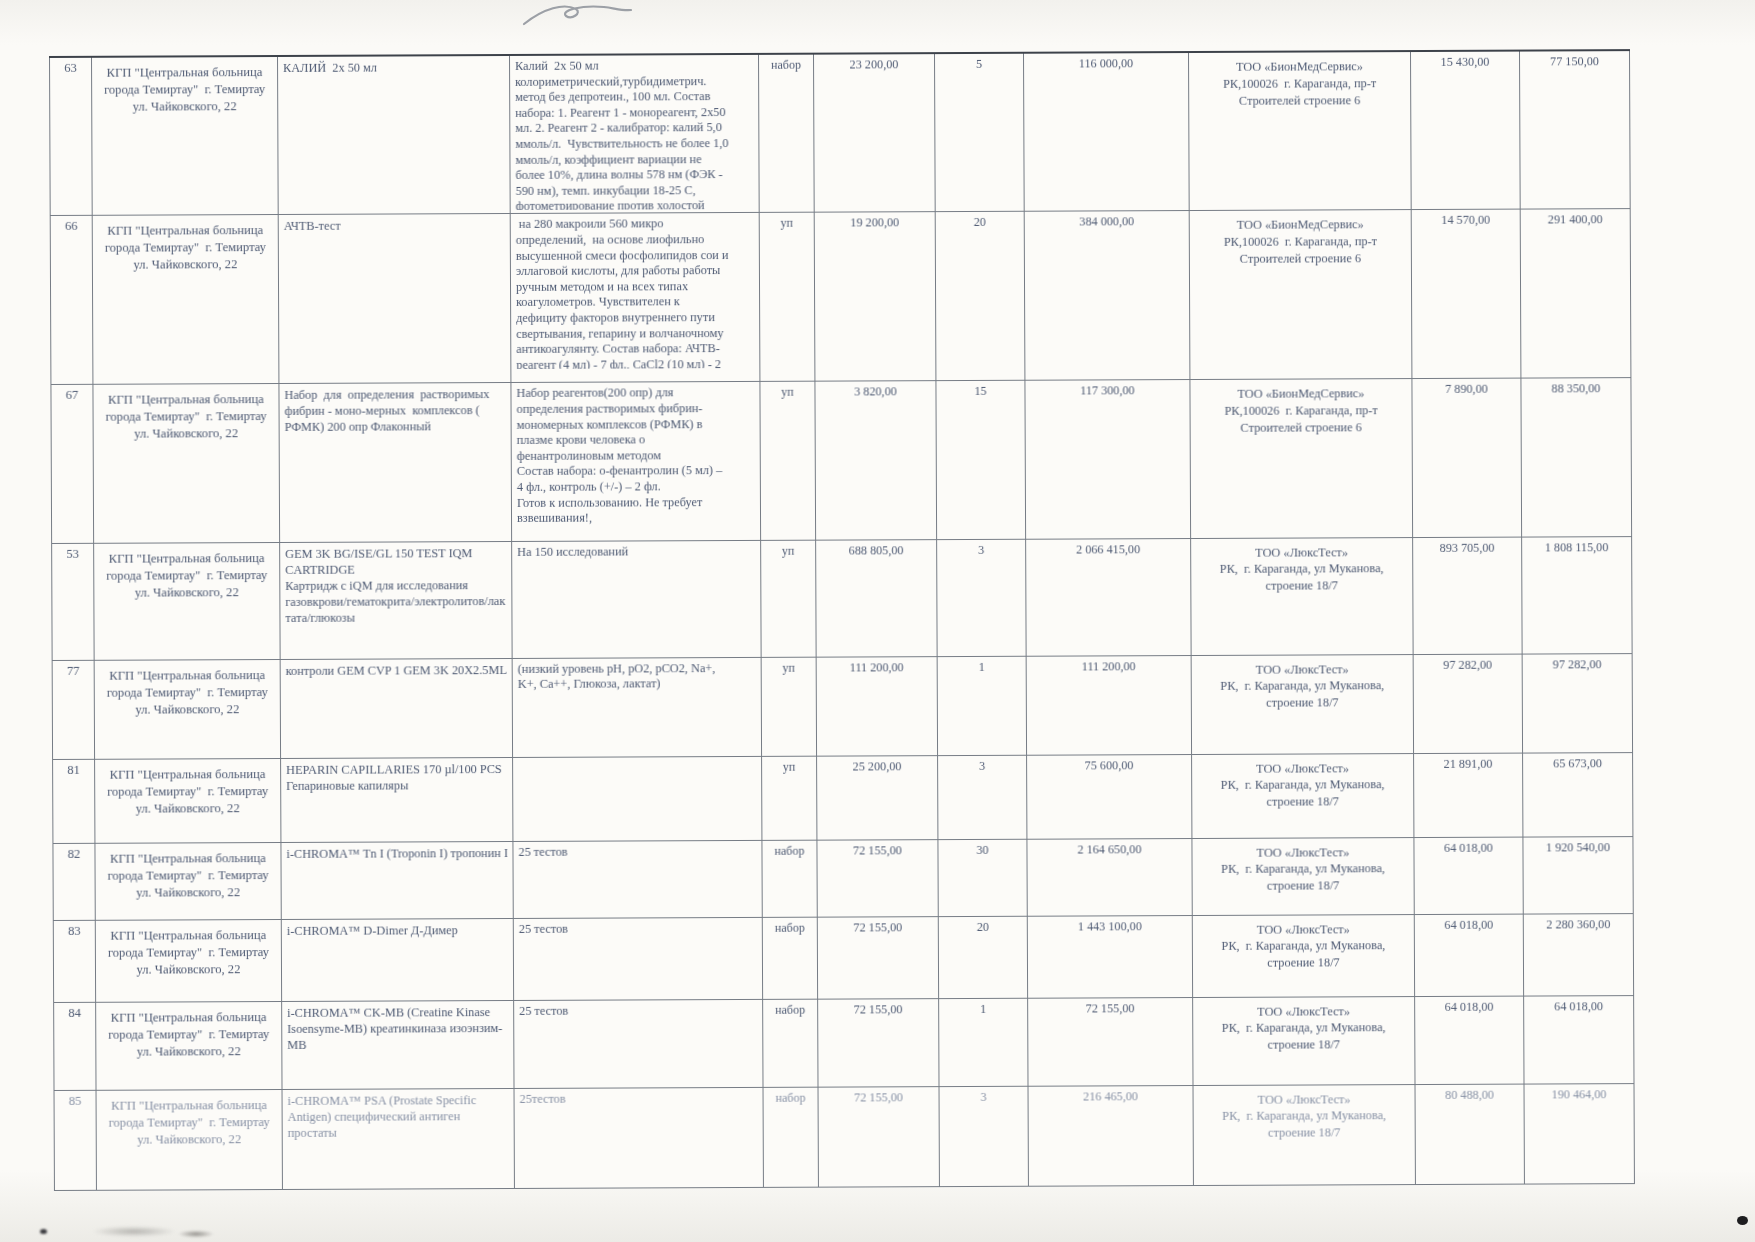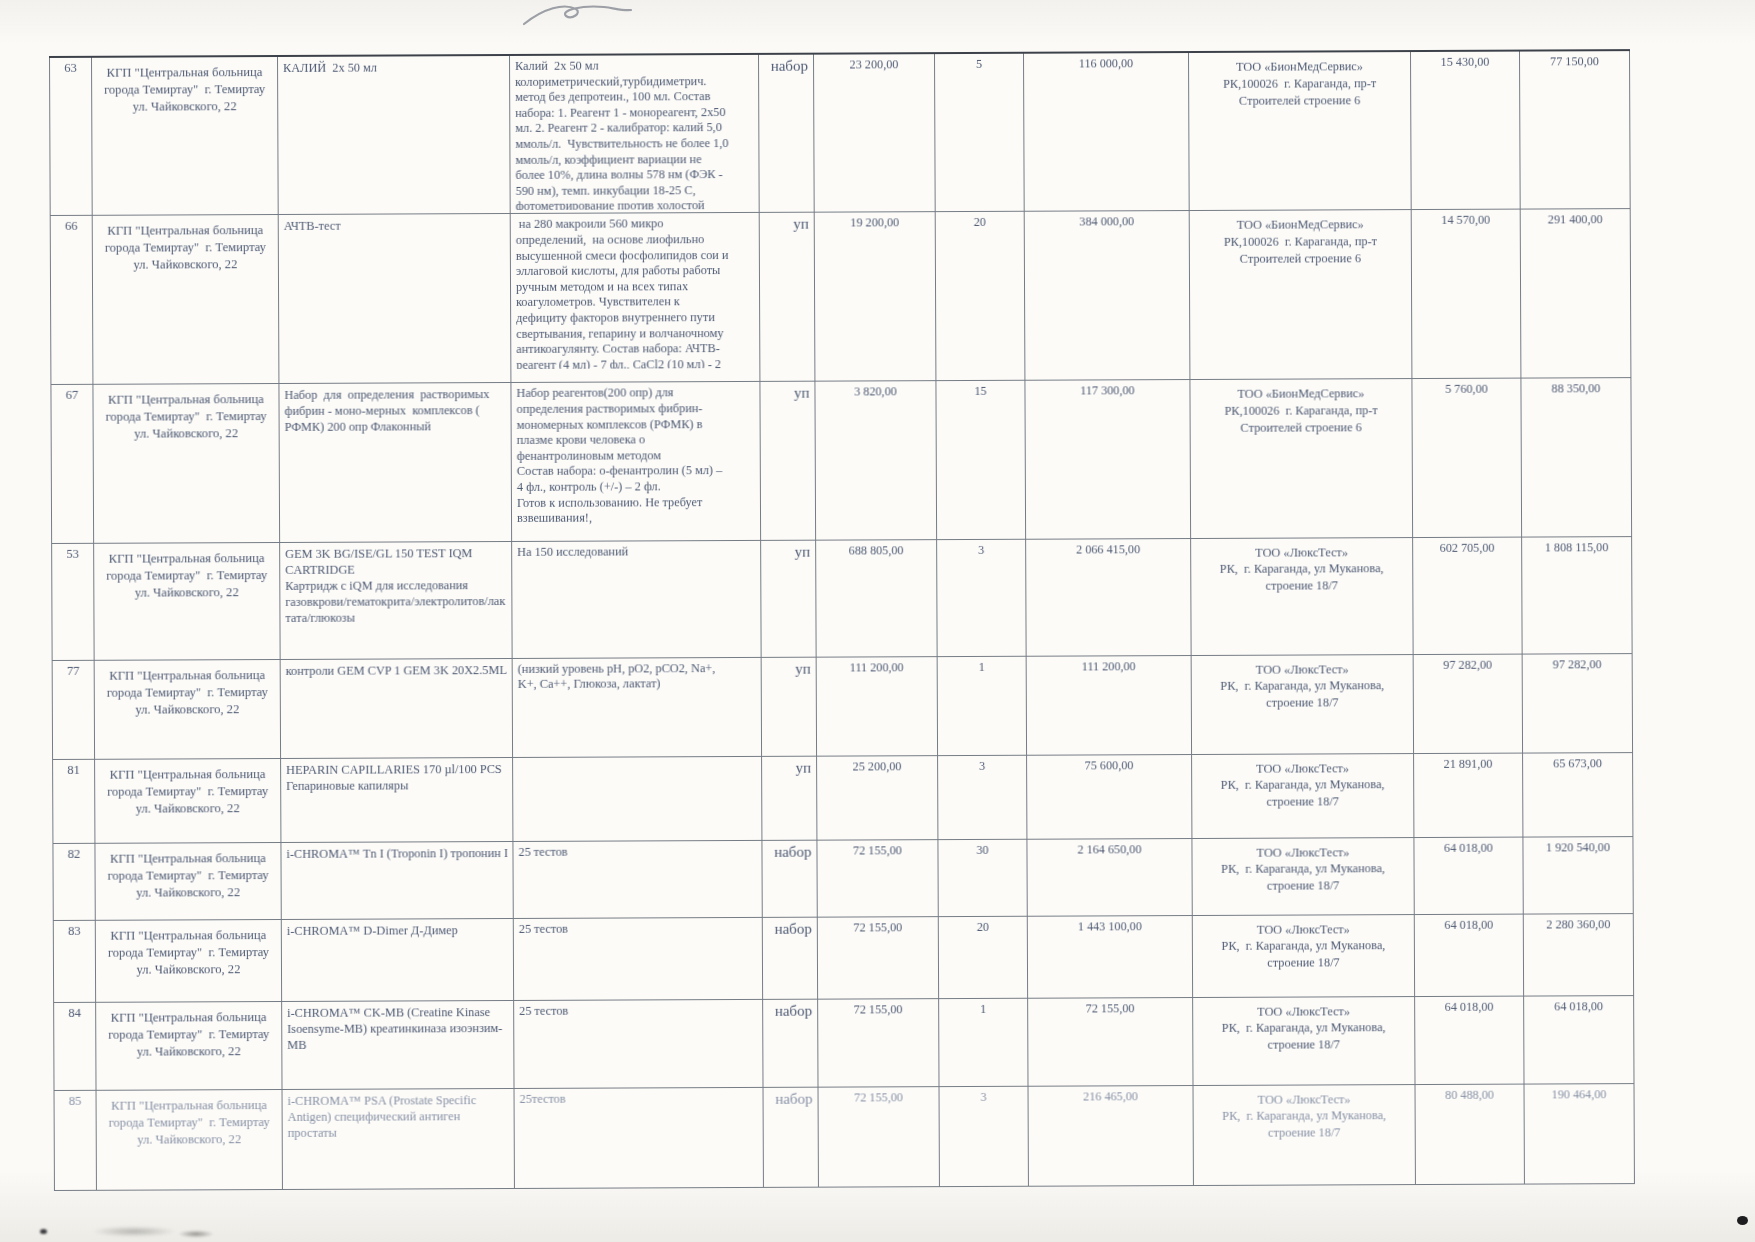"набор" .unit { font-size: 15px -> 12px; text-align: right -> center }
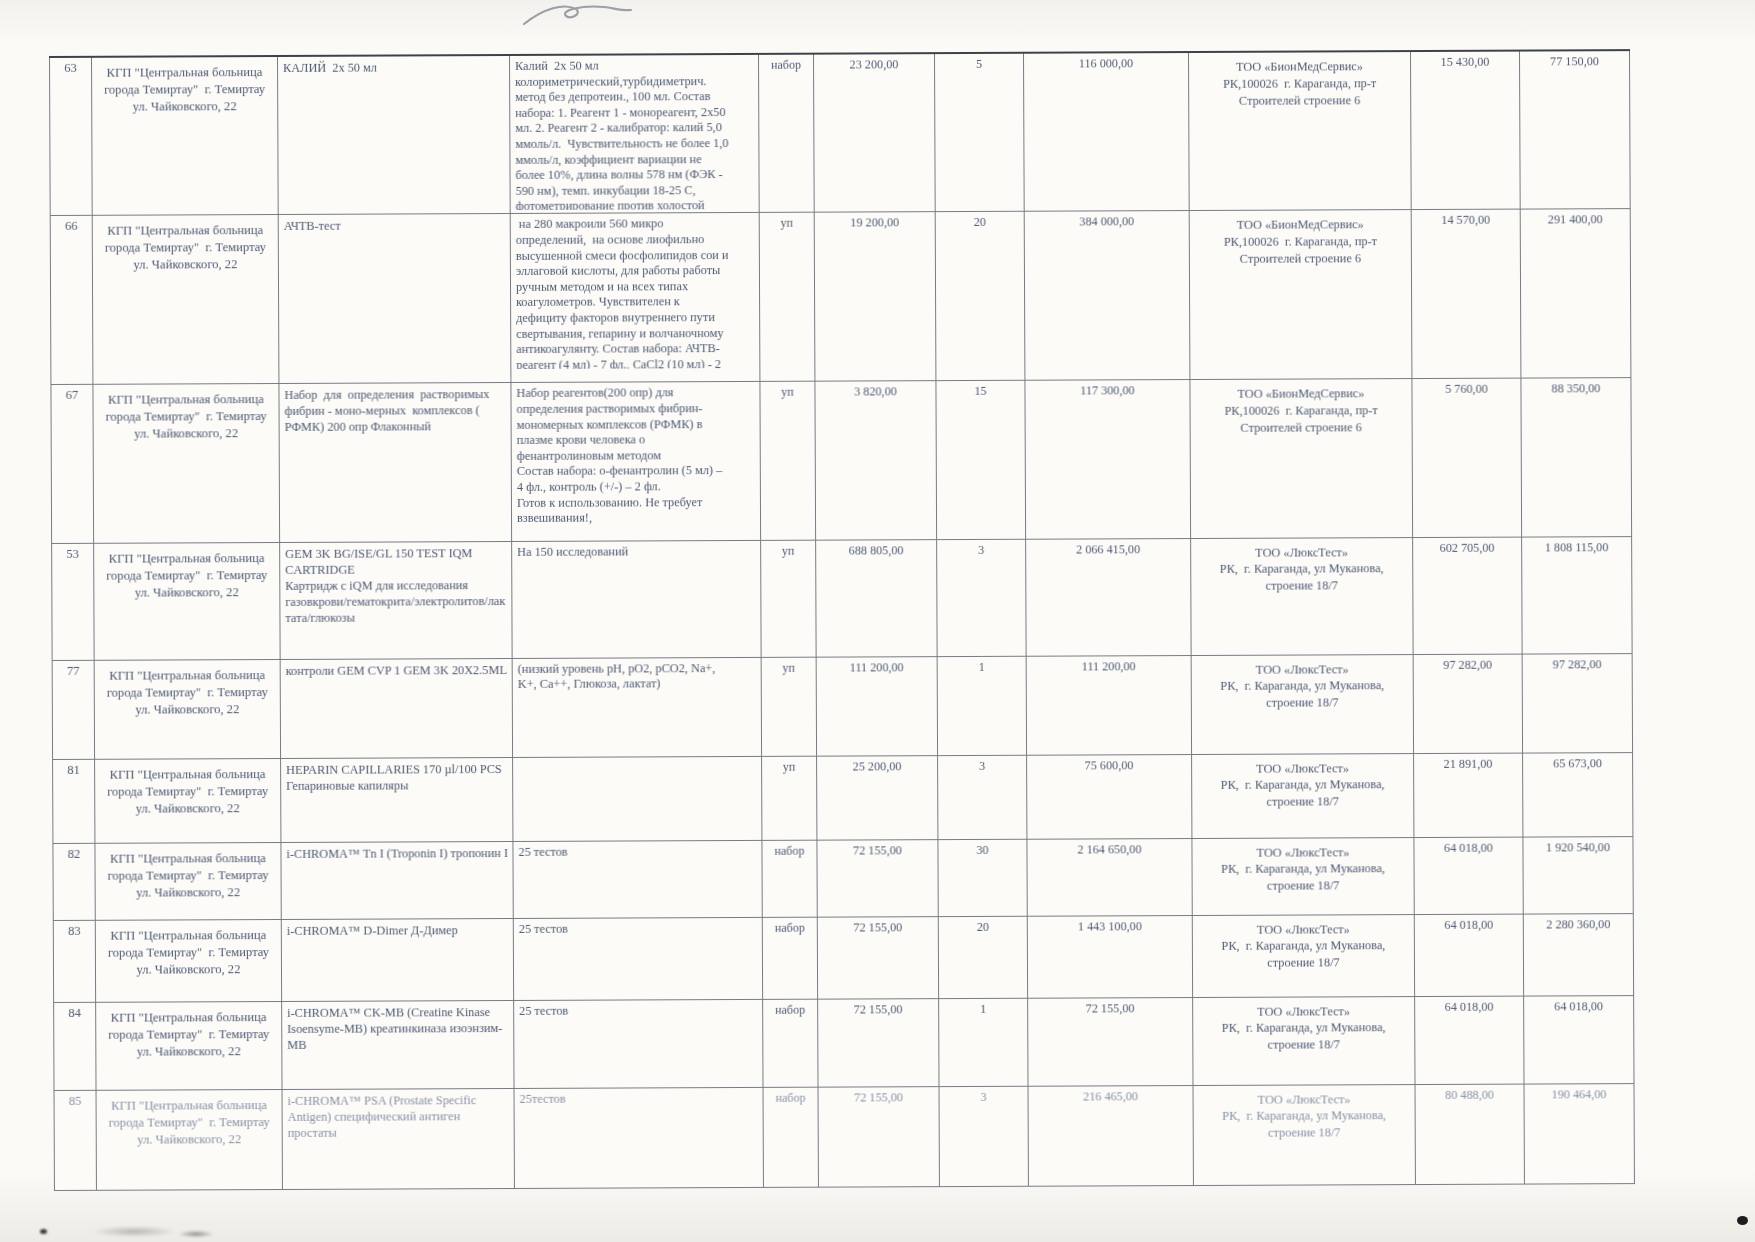"5 760,00" span { text: 5 760,00 -> 7 890,00 }
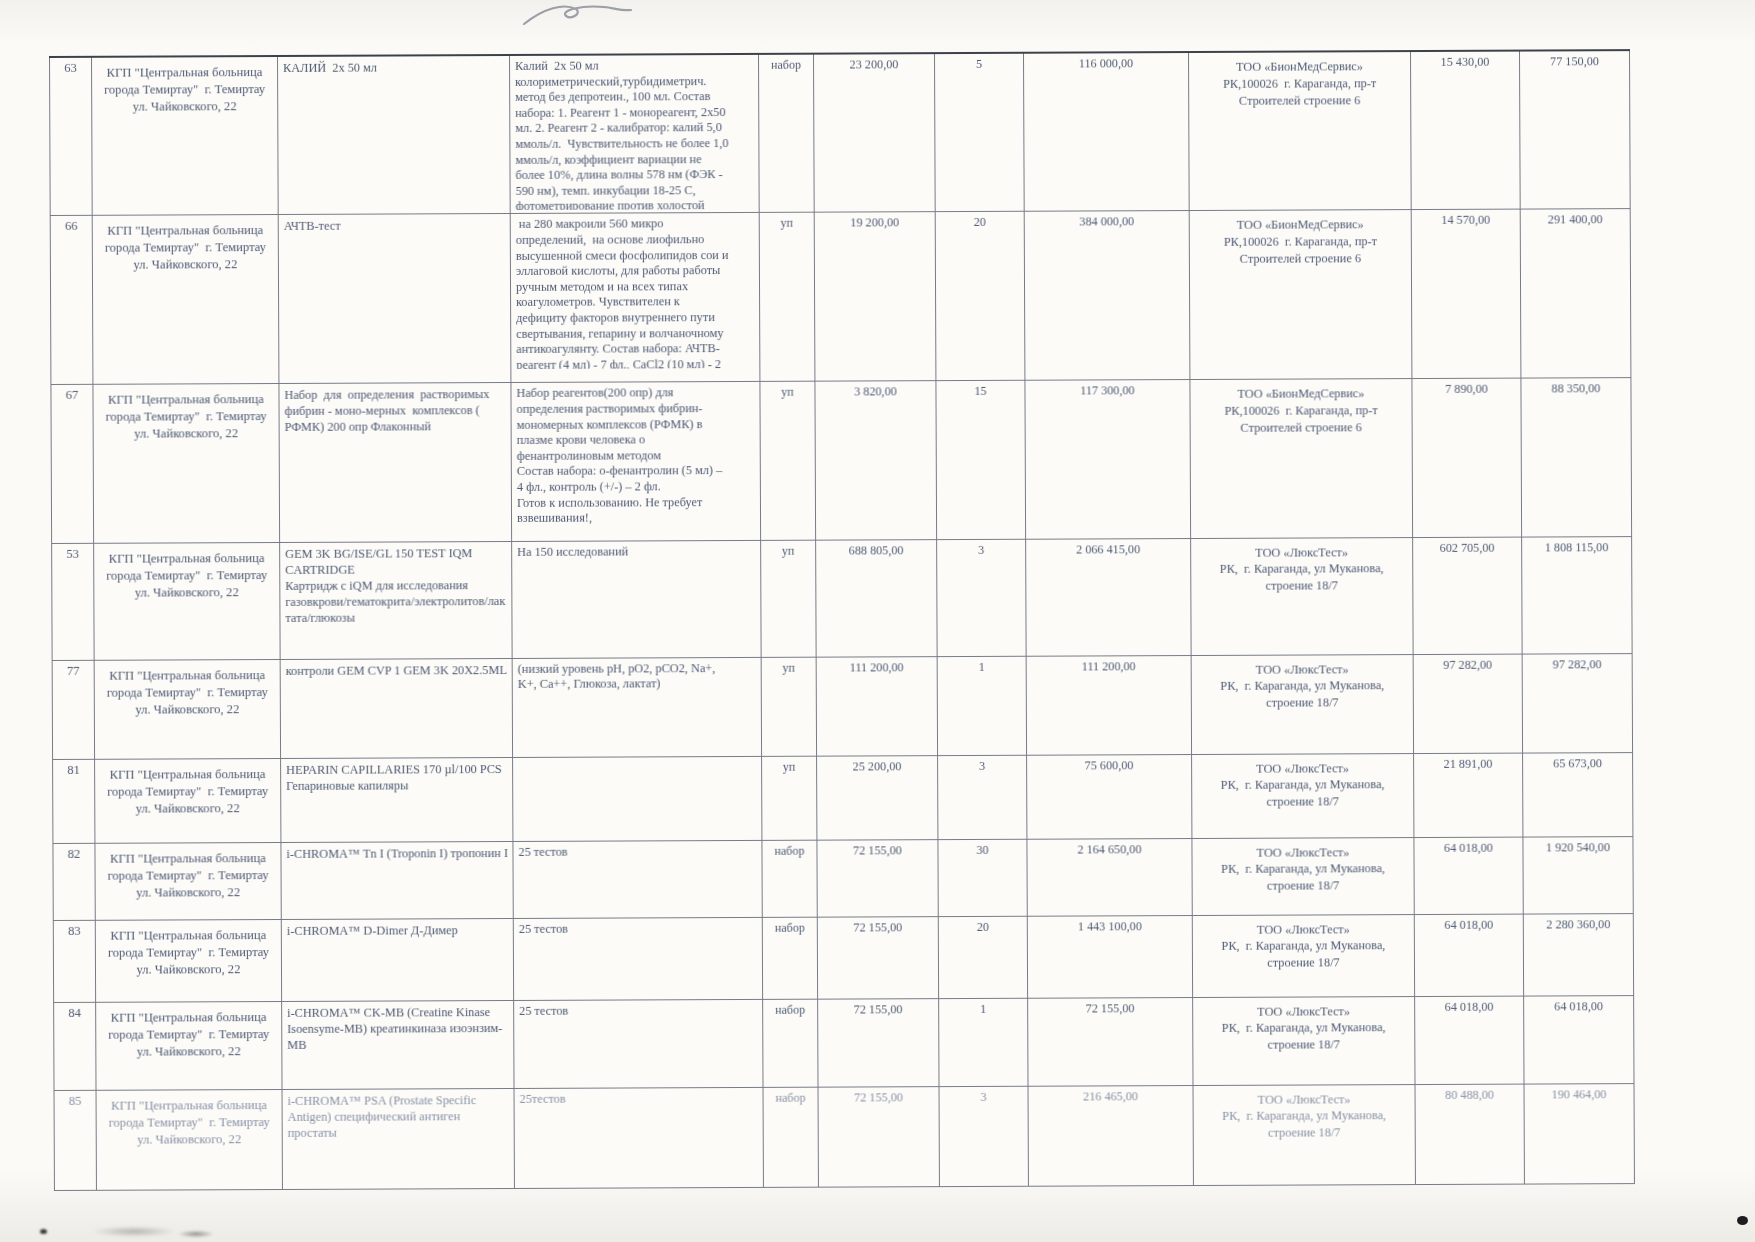"602 705,00" span { text: 602 705,00 -> 893 705,00 }
